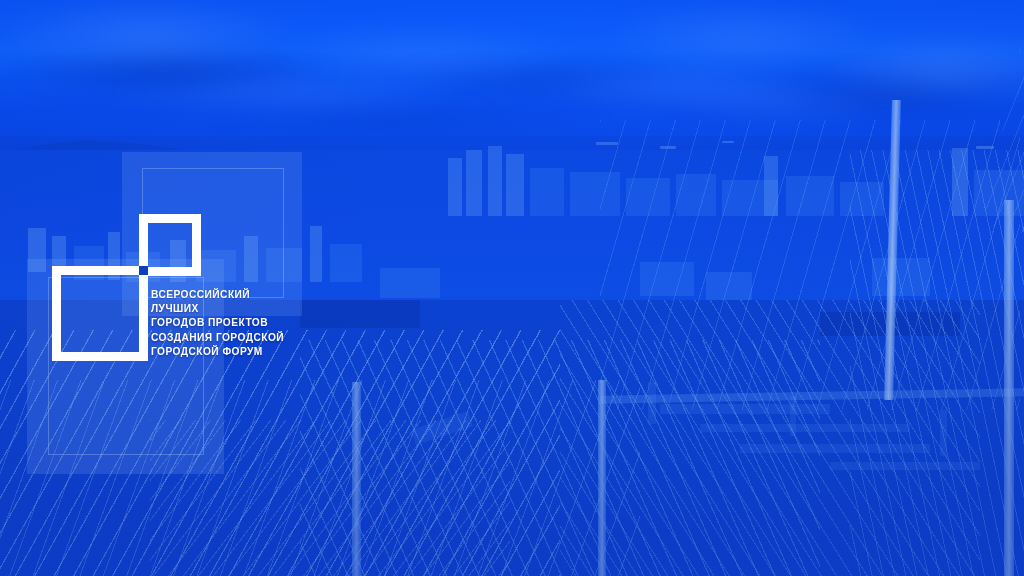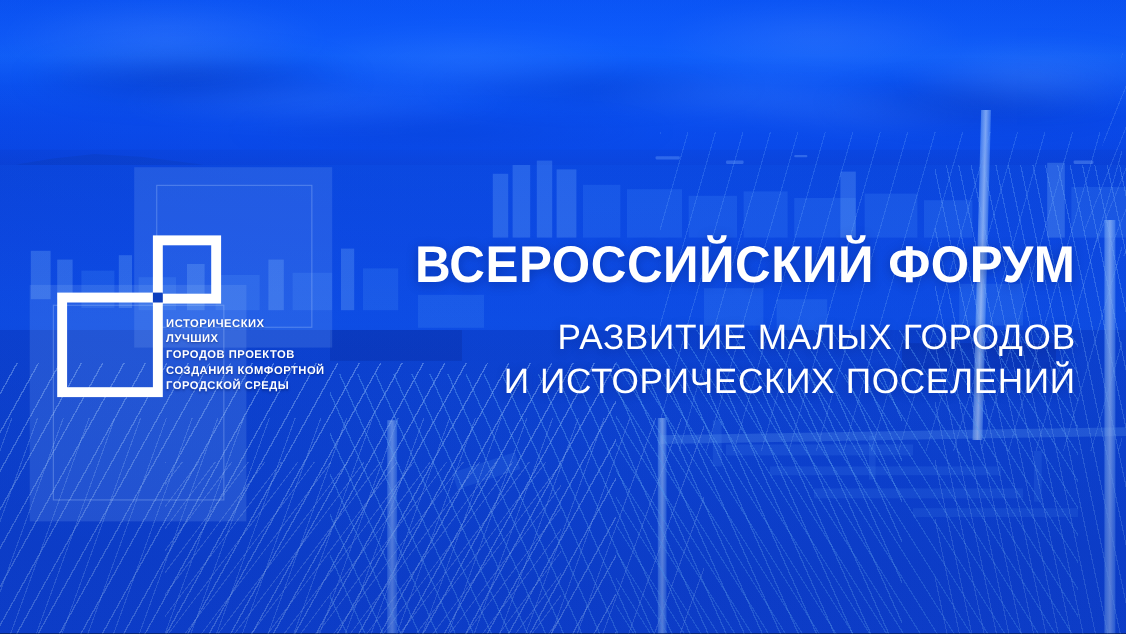"ВСЕРОССИЙСКИЙ ФОРУМ" div.headline { html: <div> <div>ВСЕРОССИЙСКИЙ ФОРУМ</div> <div> <div>РАЗВИТИЕ МАЛЫХ ГОРОДОВ</div> <div>И ИСТОРИЧЕСКИХ ПОСЕЛЕНИЙ</div> </div> </div> -> none }
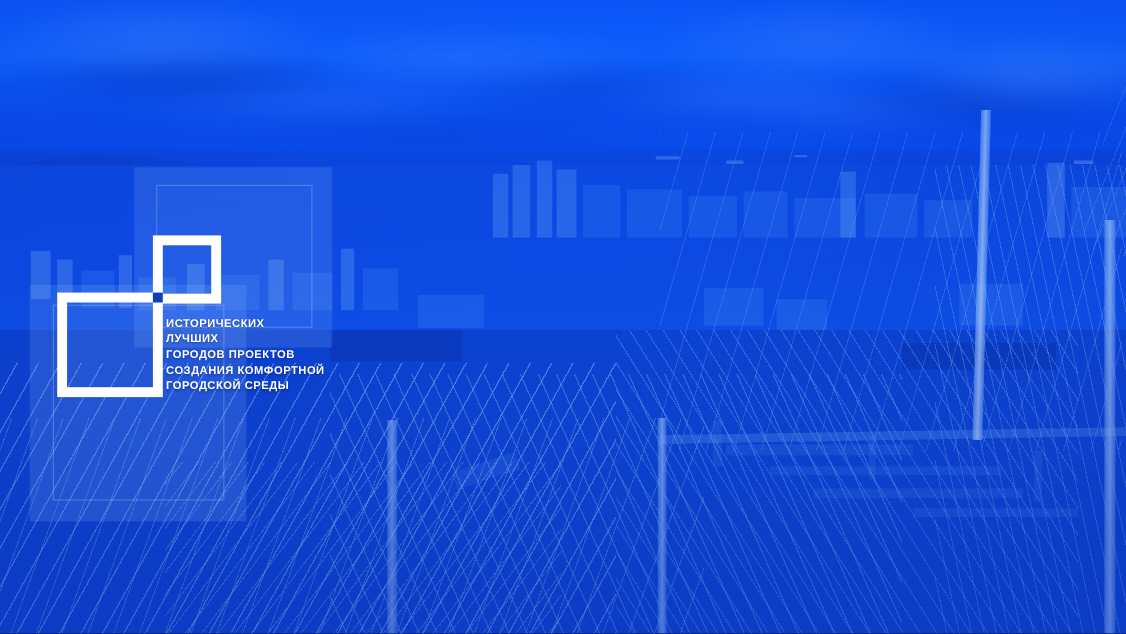"ИСТОРИЧЕСКИХ" div { text: ИСТОРИЧЕСКИХ -> ВСЕРОССИЙСКИЙ }
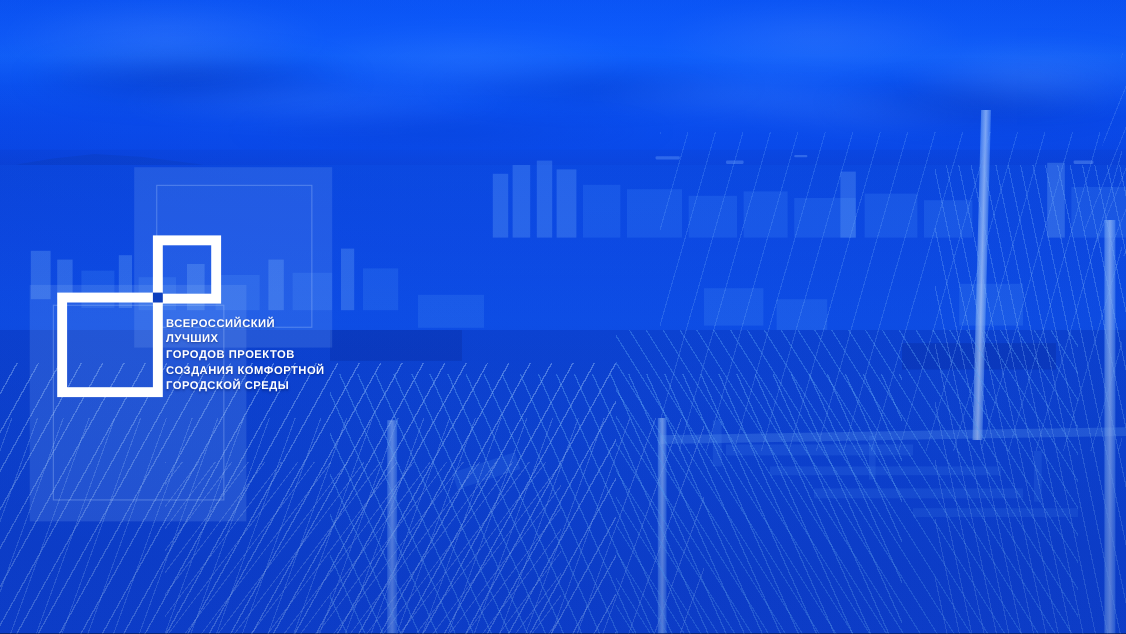"СОЗДАНИЯ КОМФОРТНОЙ" div { text: КОМФОРТНОЙ -> ГОРОДСКОЙ }
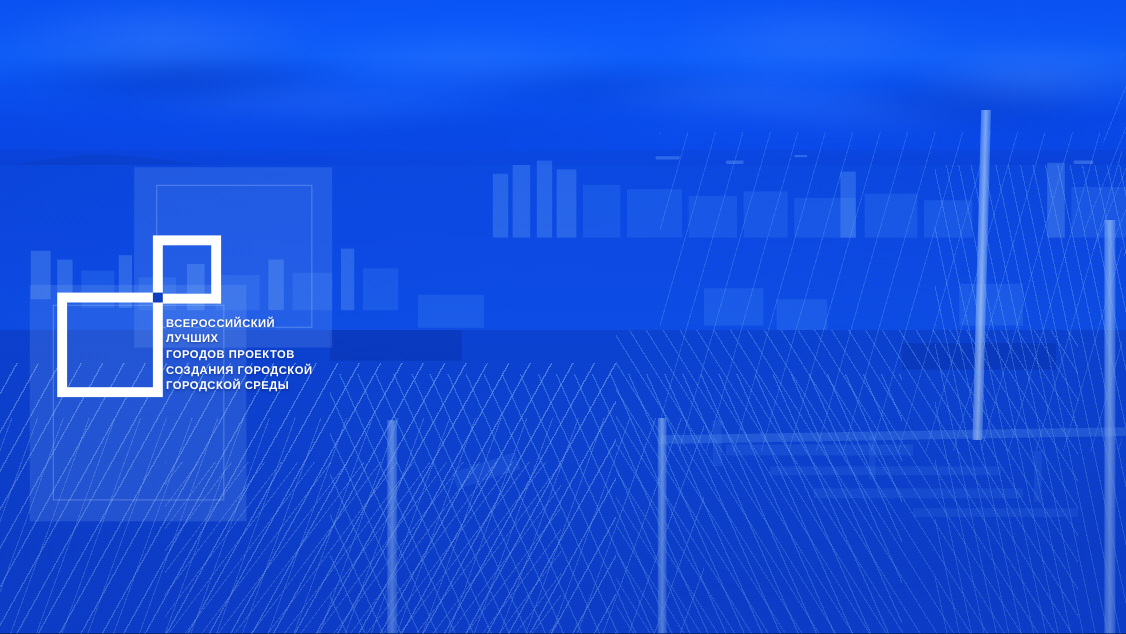"ГОРОДСКОЙ СРЕДЫ" div { text: СРЕДЫ -> ФОРУМ }
